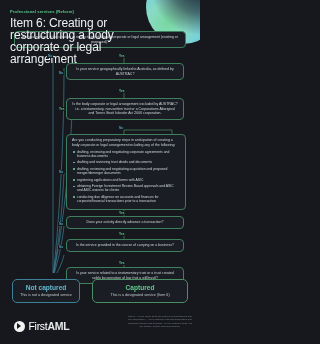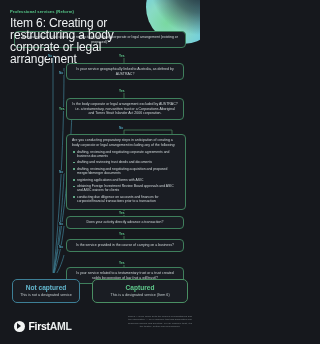"First" .brand .bn b { font-weight: bold -> normal }
